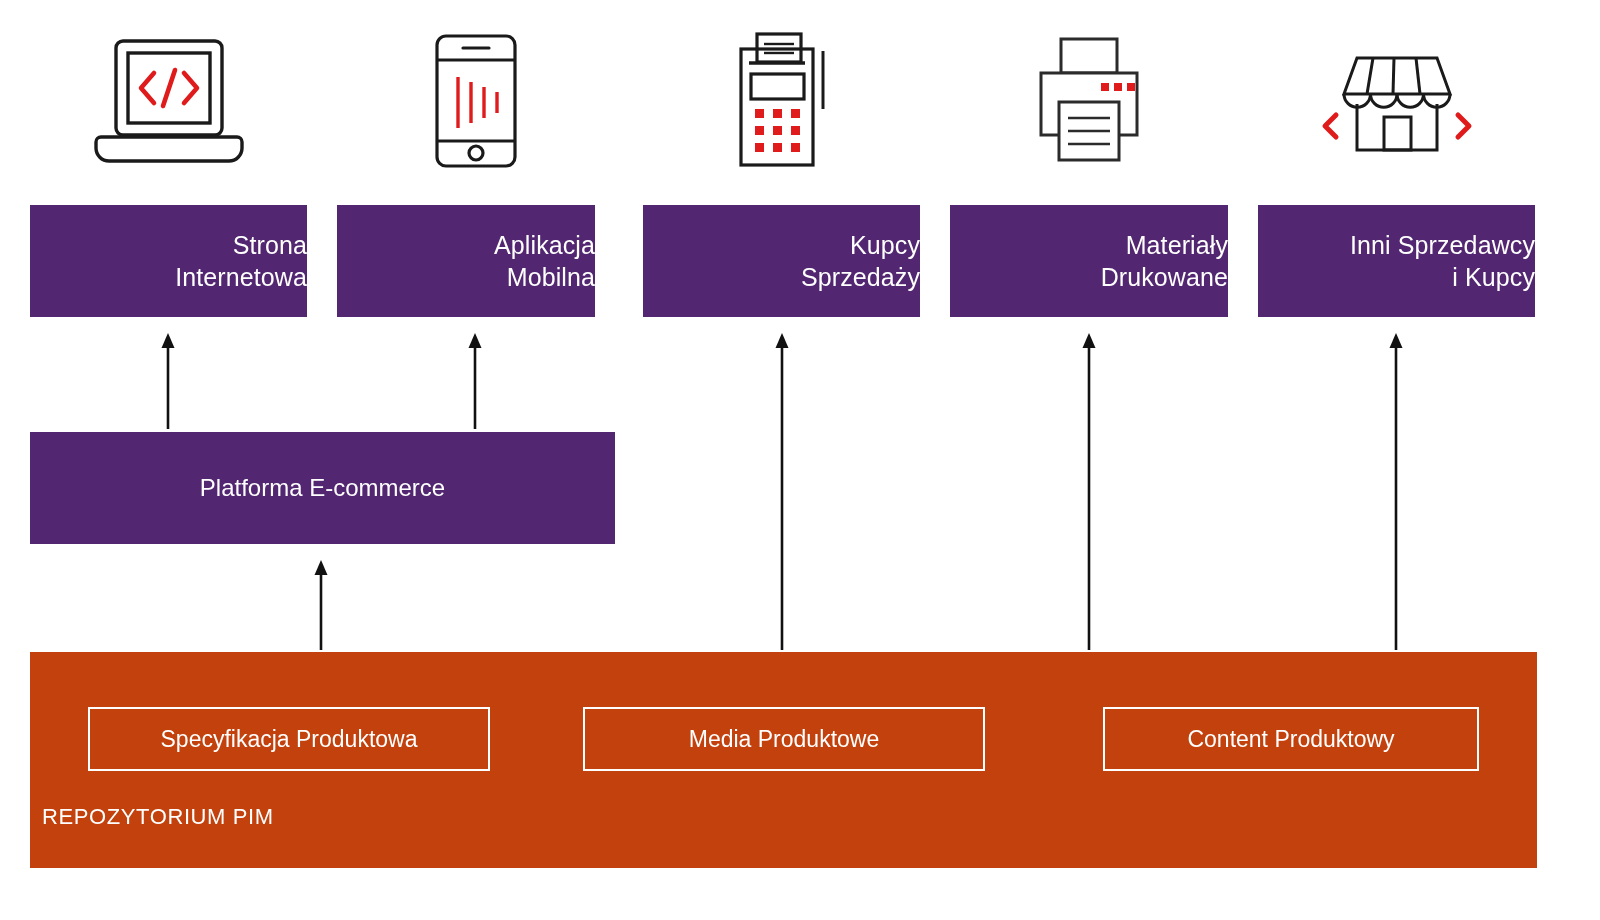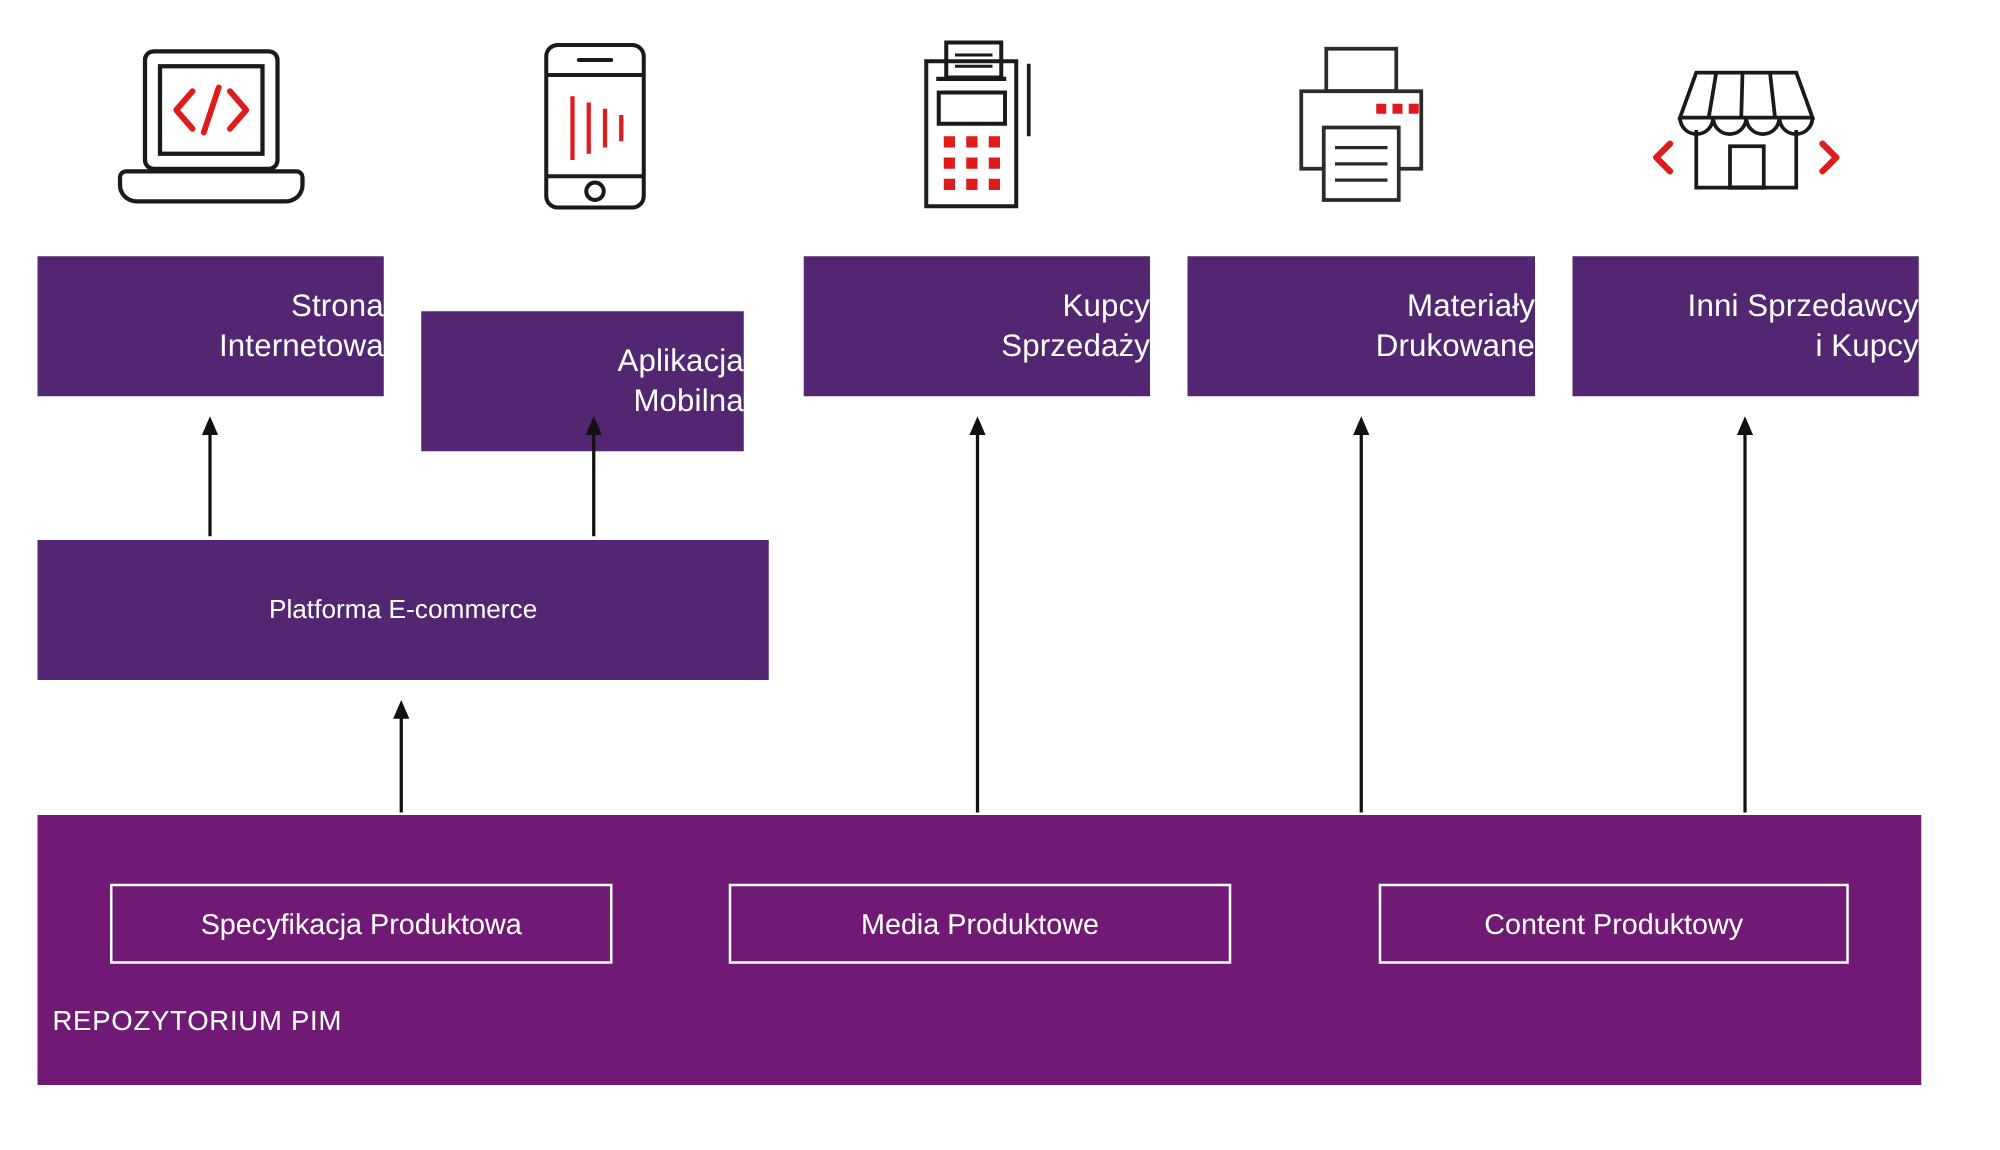"Aplikacja" div.channel-box { margin-top: 44px -> none }
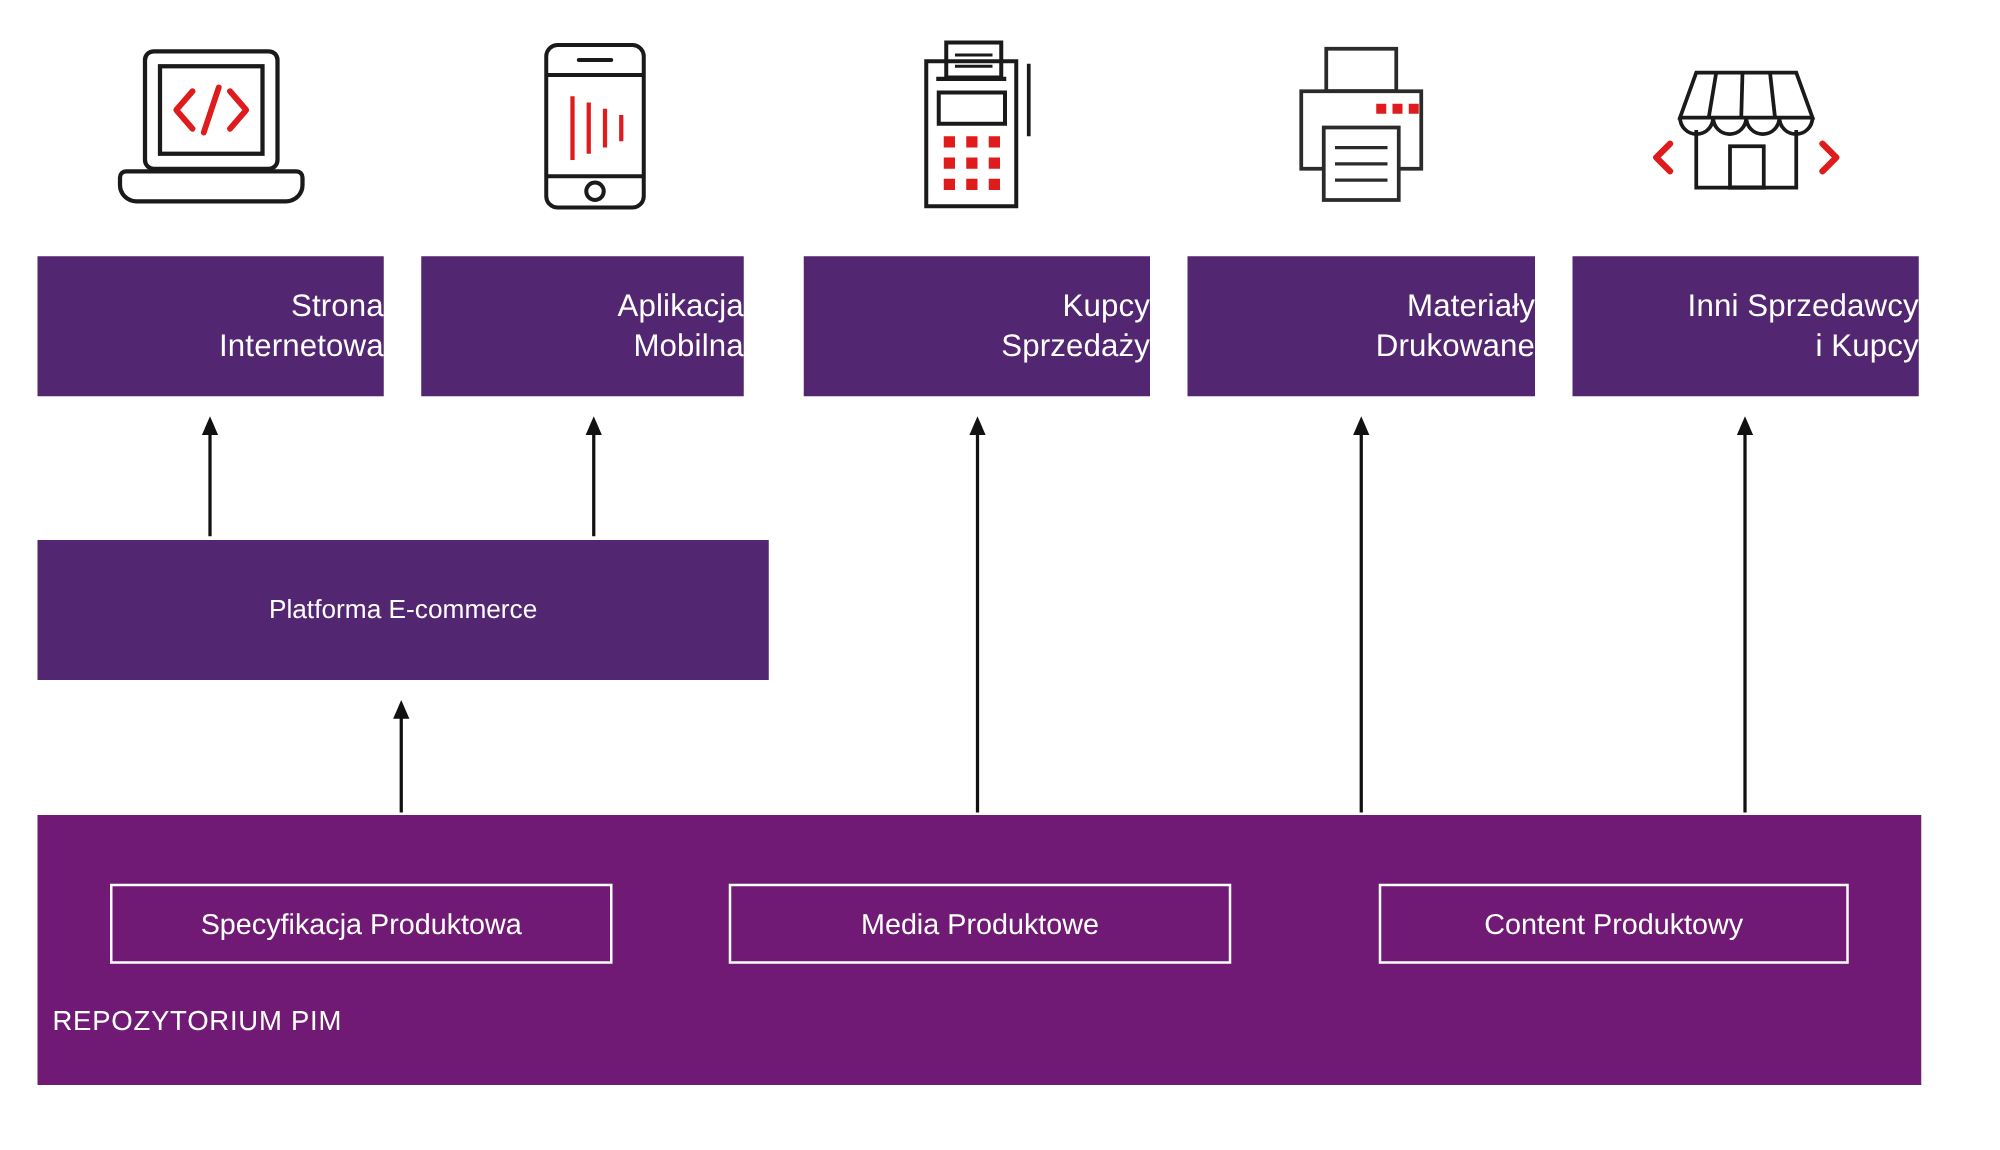"Platforma E-commerce" #platform-box { font-size: 21px -> 24px }
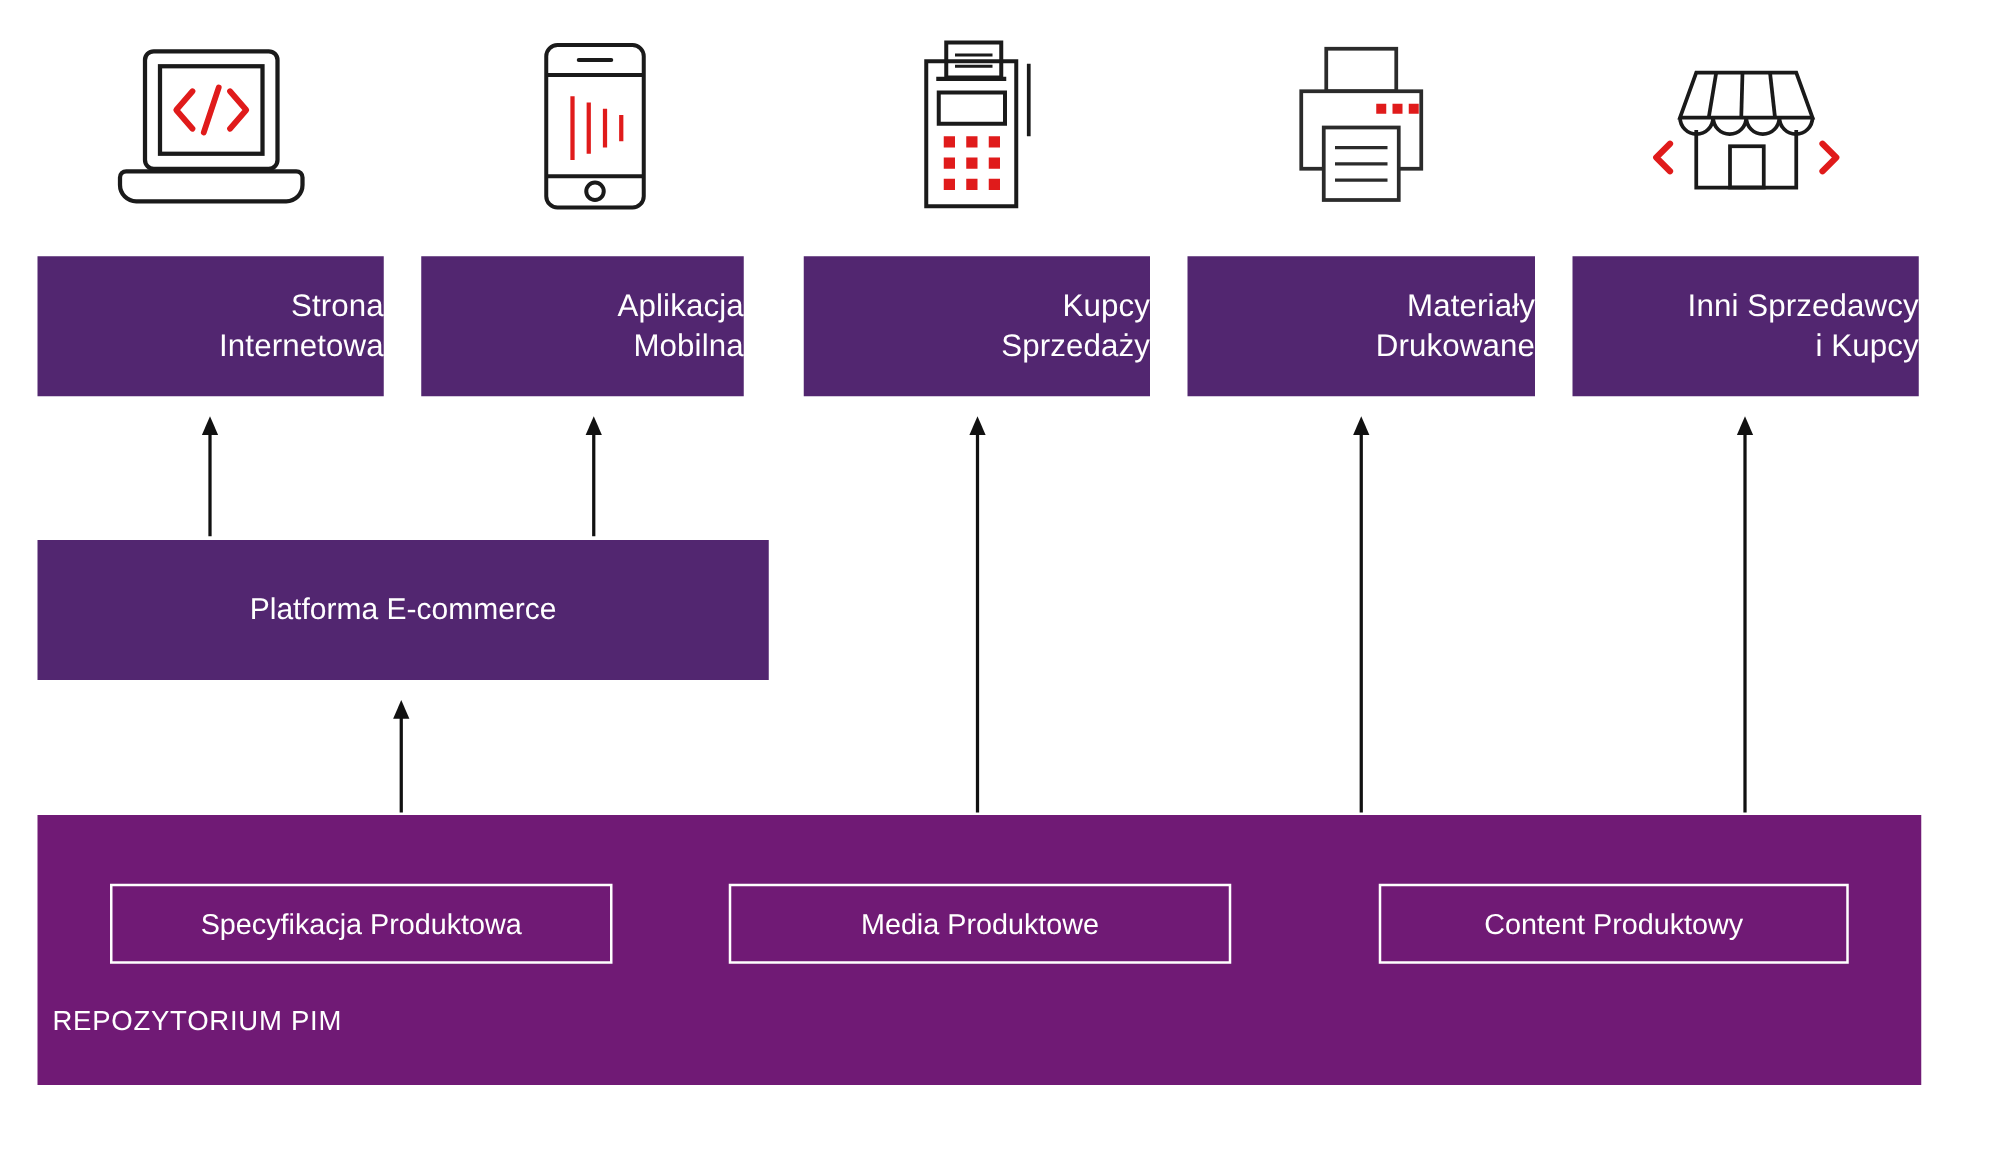"Specyfikacja Produktowa" #repo-band { background: #701a75 -> #c2410c }
